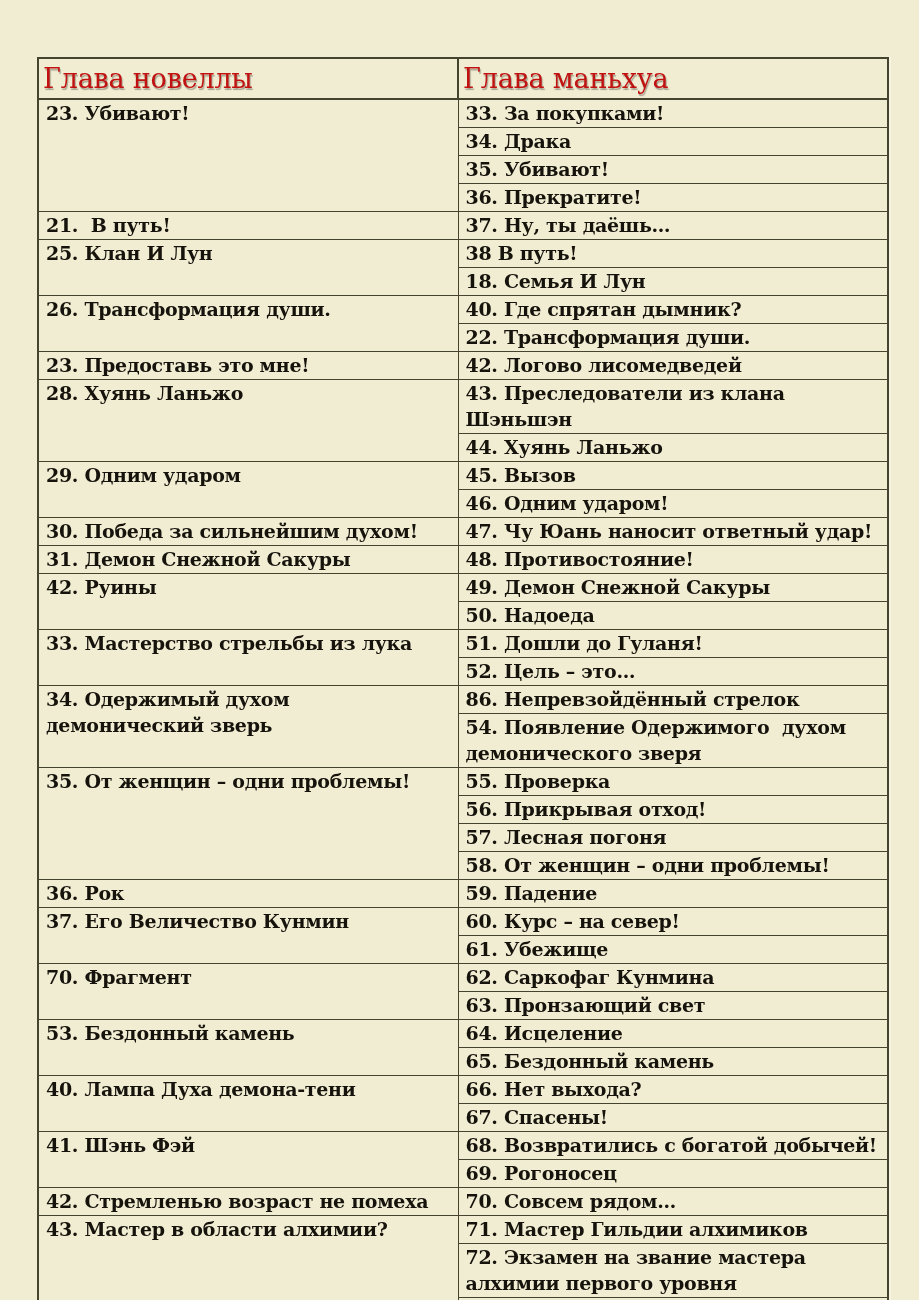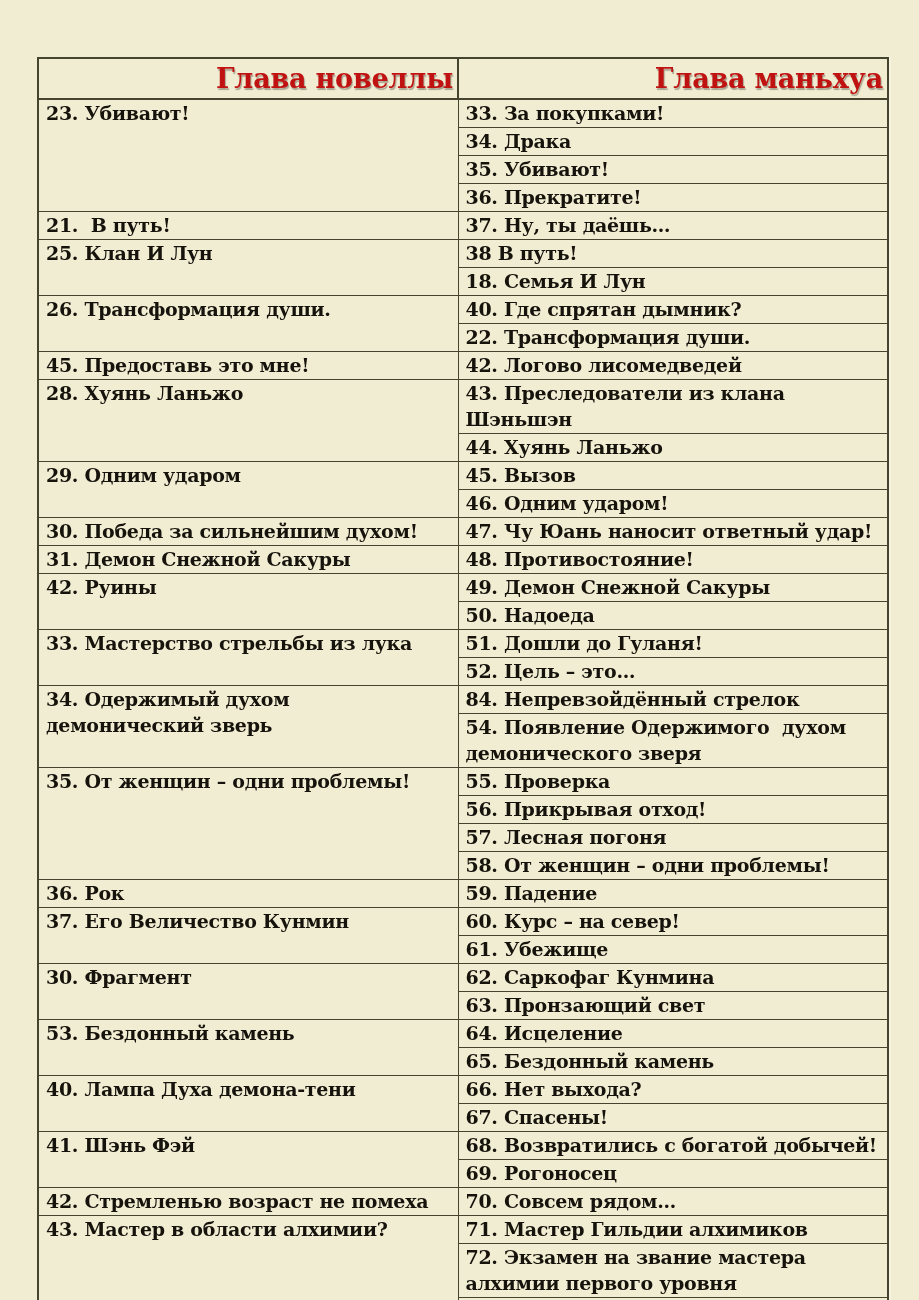"Глава новеллы" .chapters-table th { font-weight: bold -> normal; text-align: right -> left }
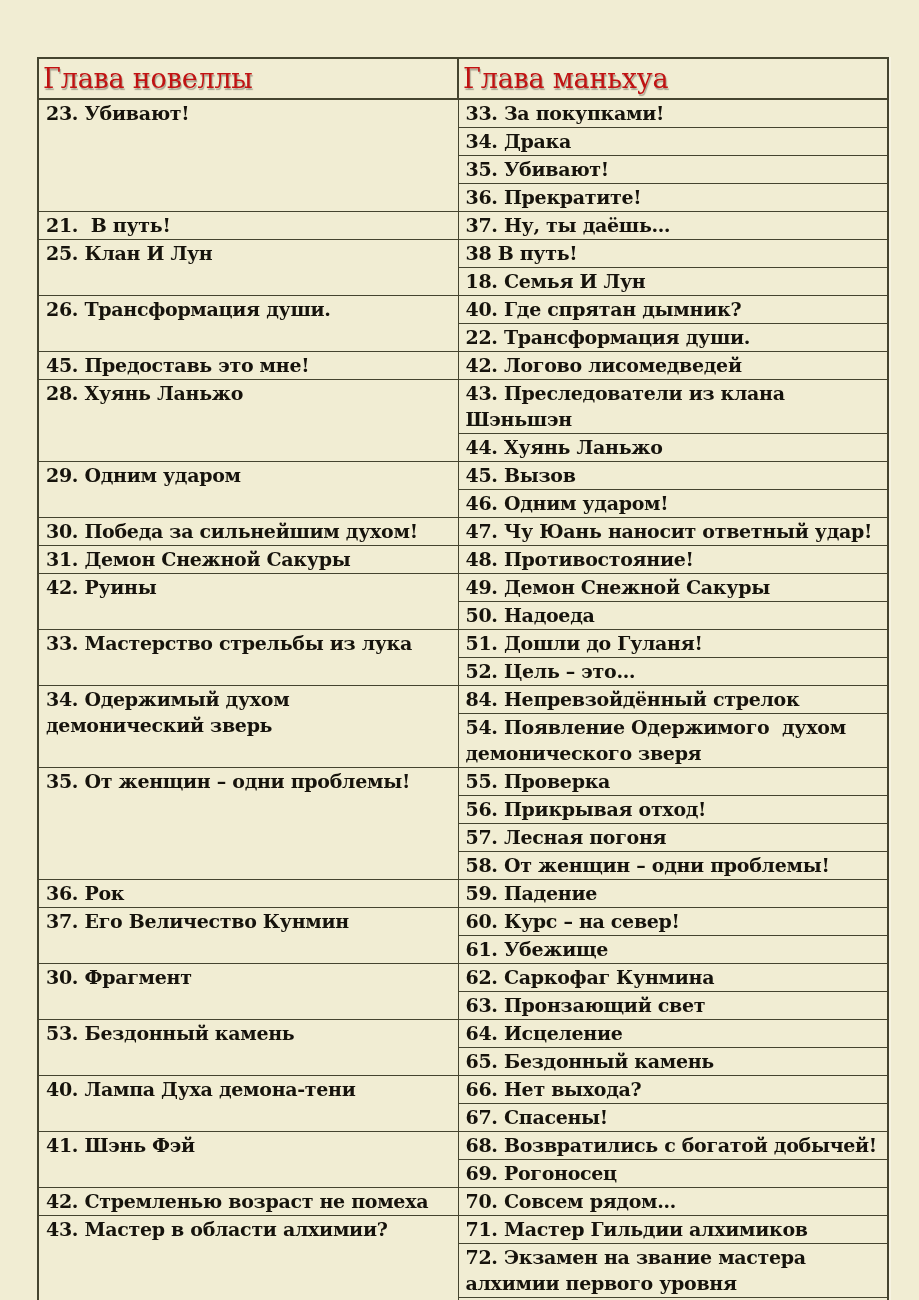"45. Предоставь это мне!" td { text: 45 -> 23 }
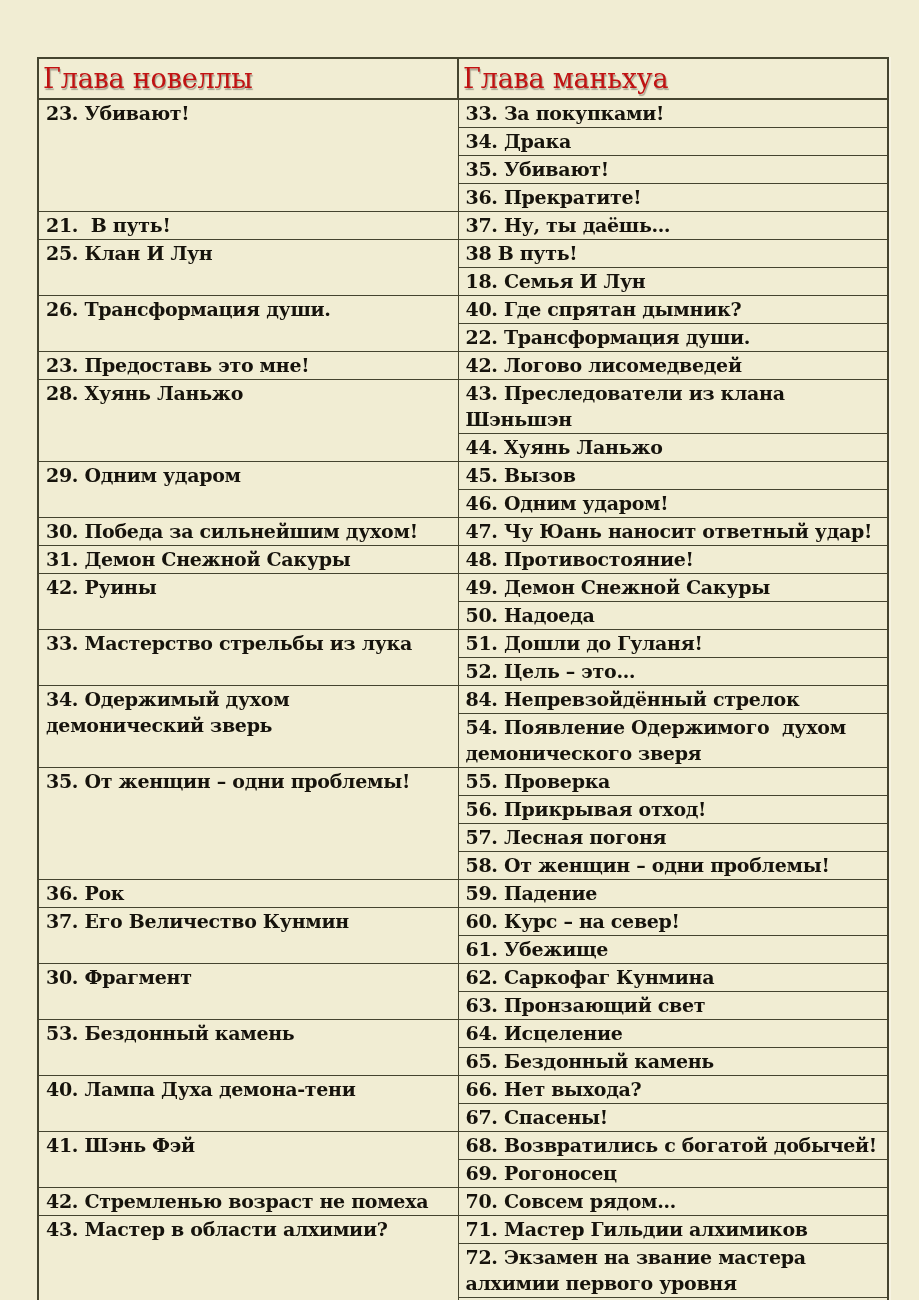"84. Непревзойдённый стрелок" td { text: 84 -> 86 }
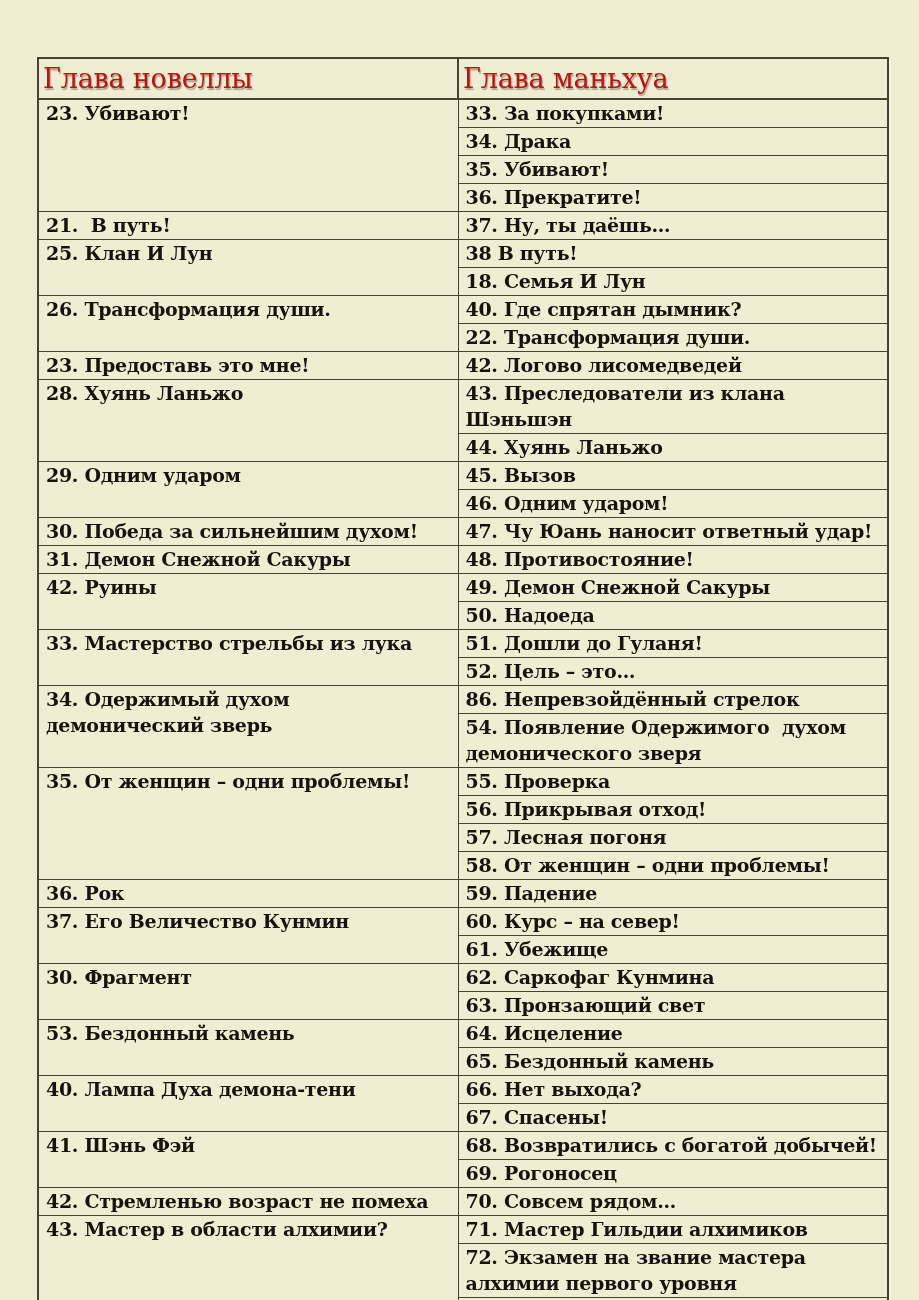"30. Фрагмент" td { text: 30 -> 70 }
